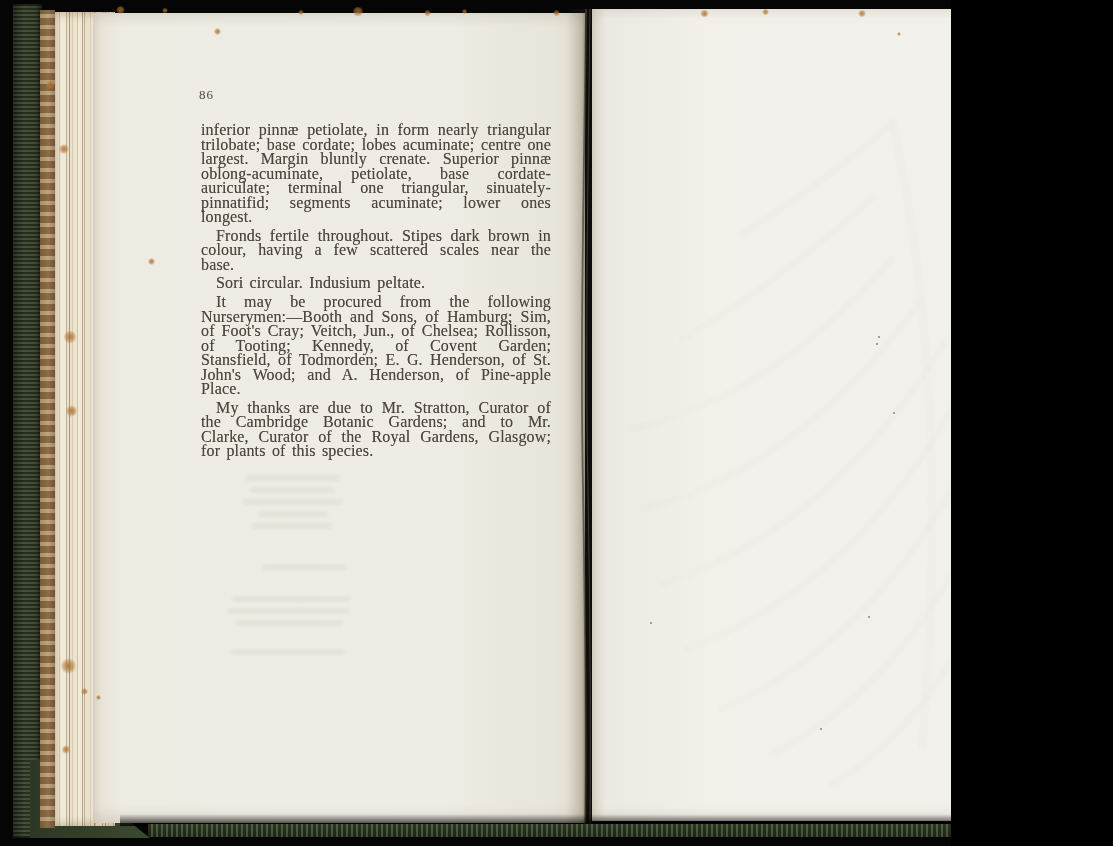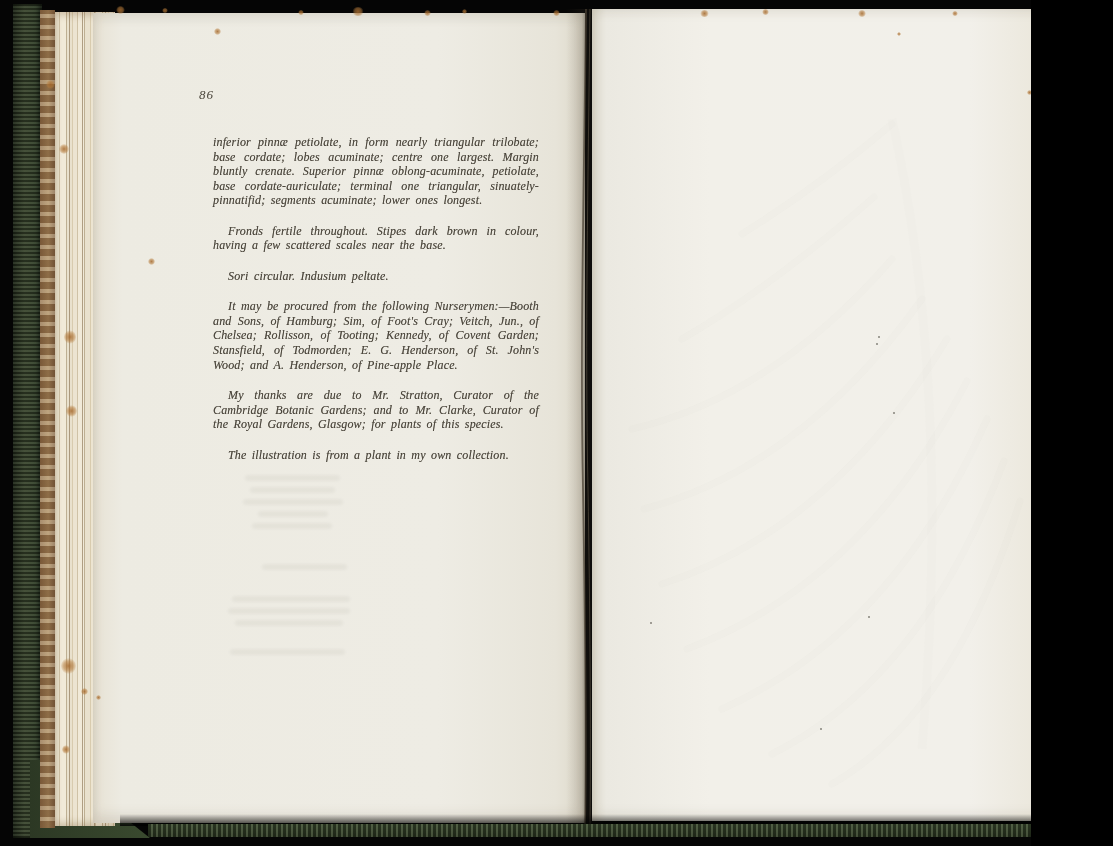"86" .scene { font-style: italic -> none; width: 1031px -> 951px }
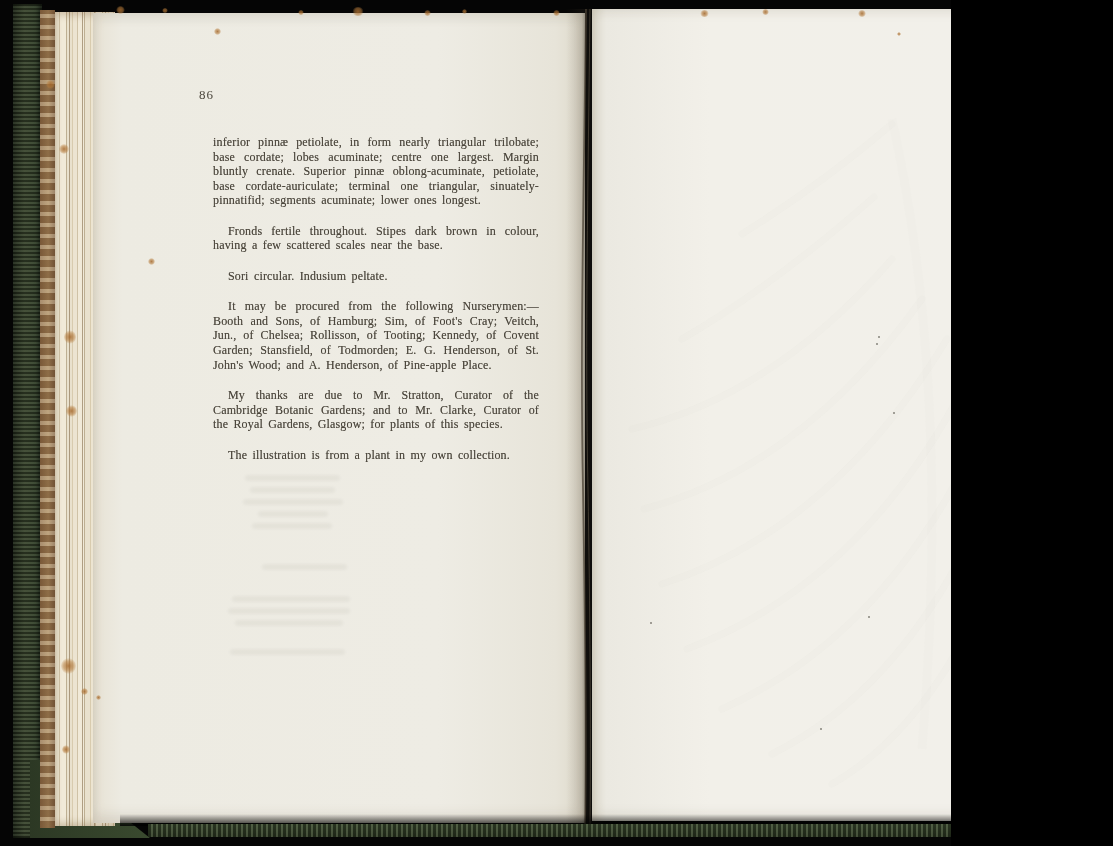"inferior pinnæ petiolate, in form" .body p { font-size: 12px -> 16px; margin: 16px -> 4px }
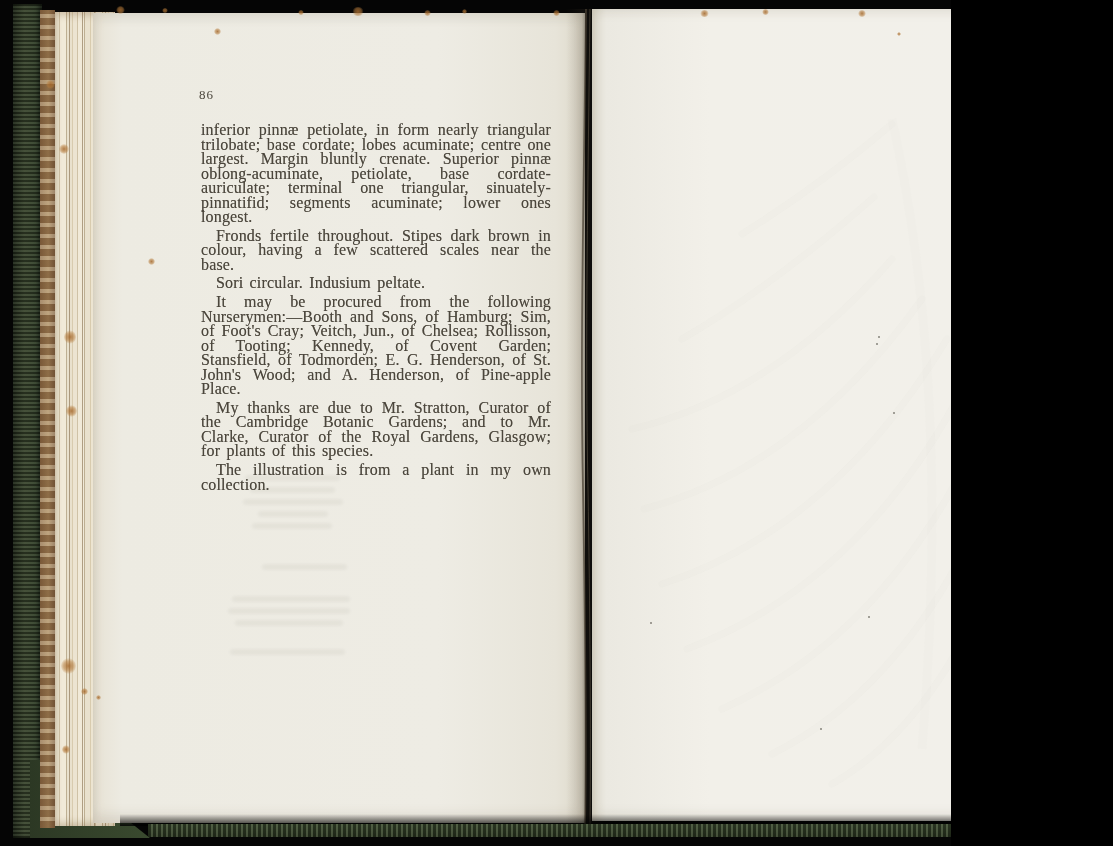"The illustration is from a" p.ind { html: <p>The illustration is from a plant in my own collection.</p> -> none }
